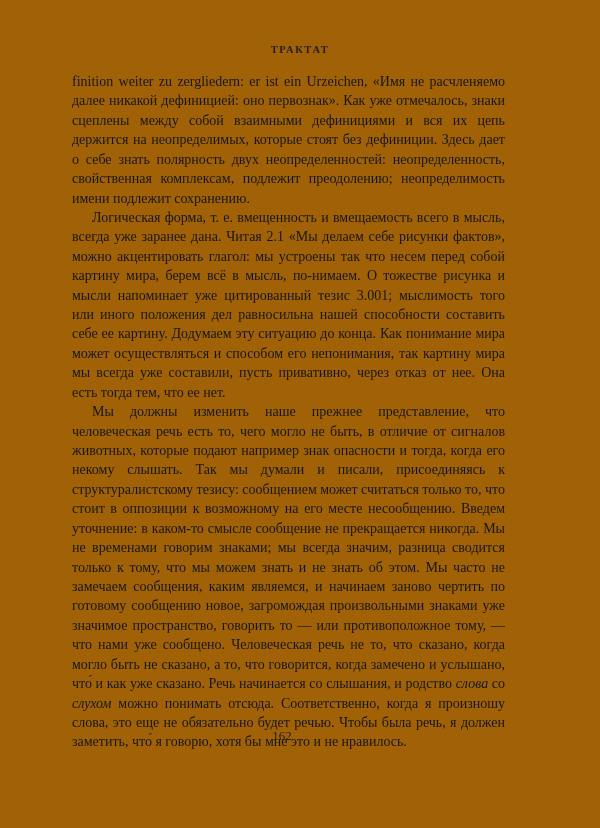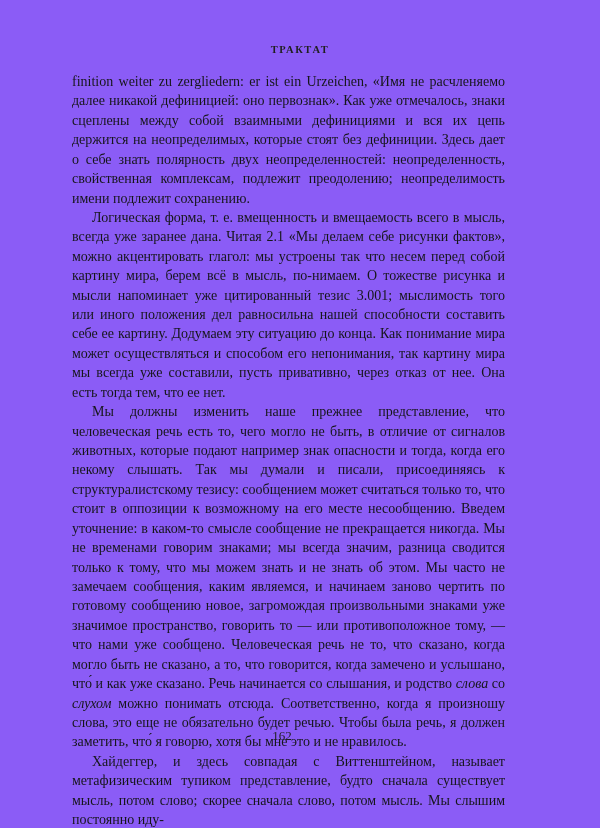"ТРАКТАТ" .page { background: #8b5cf6 -> #a16207 }
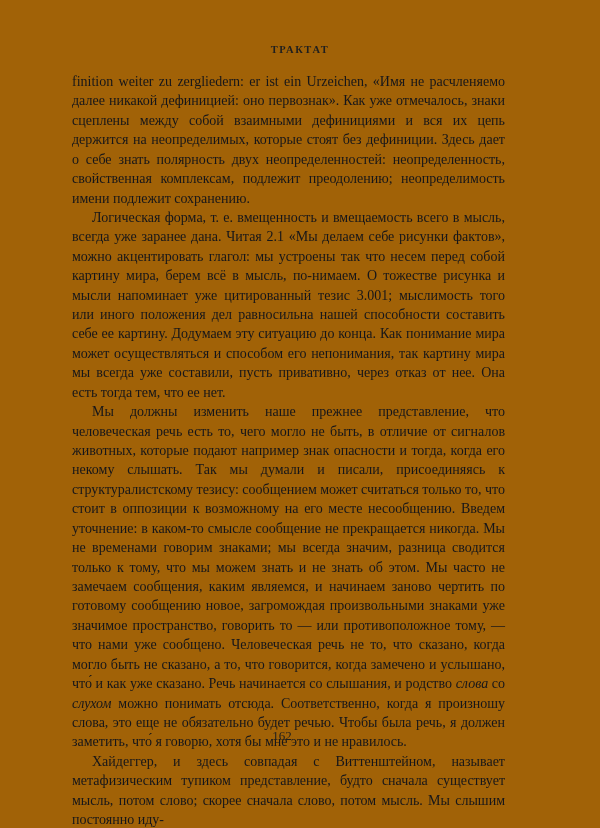"Хайдеггер, и здесь совпадая с" p.indent { html: <p>Хайдеггер, и здесь совпадая с Виттенштейном, называет метафизическим тупиком представление, будто сначала существует мысль, потом слово; скорее сначала слово, потом мысль. Мы слышим постоянно иду-</p> -> none }
